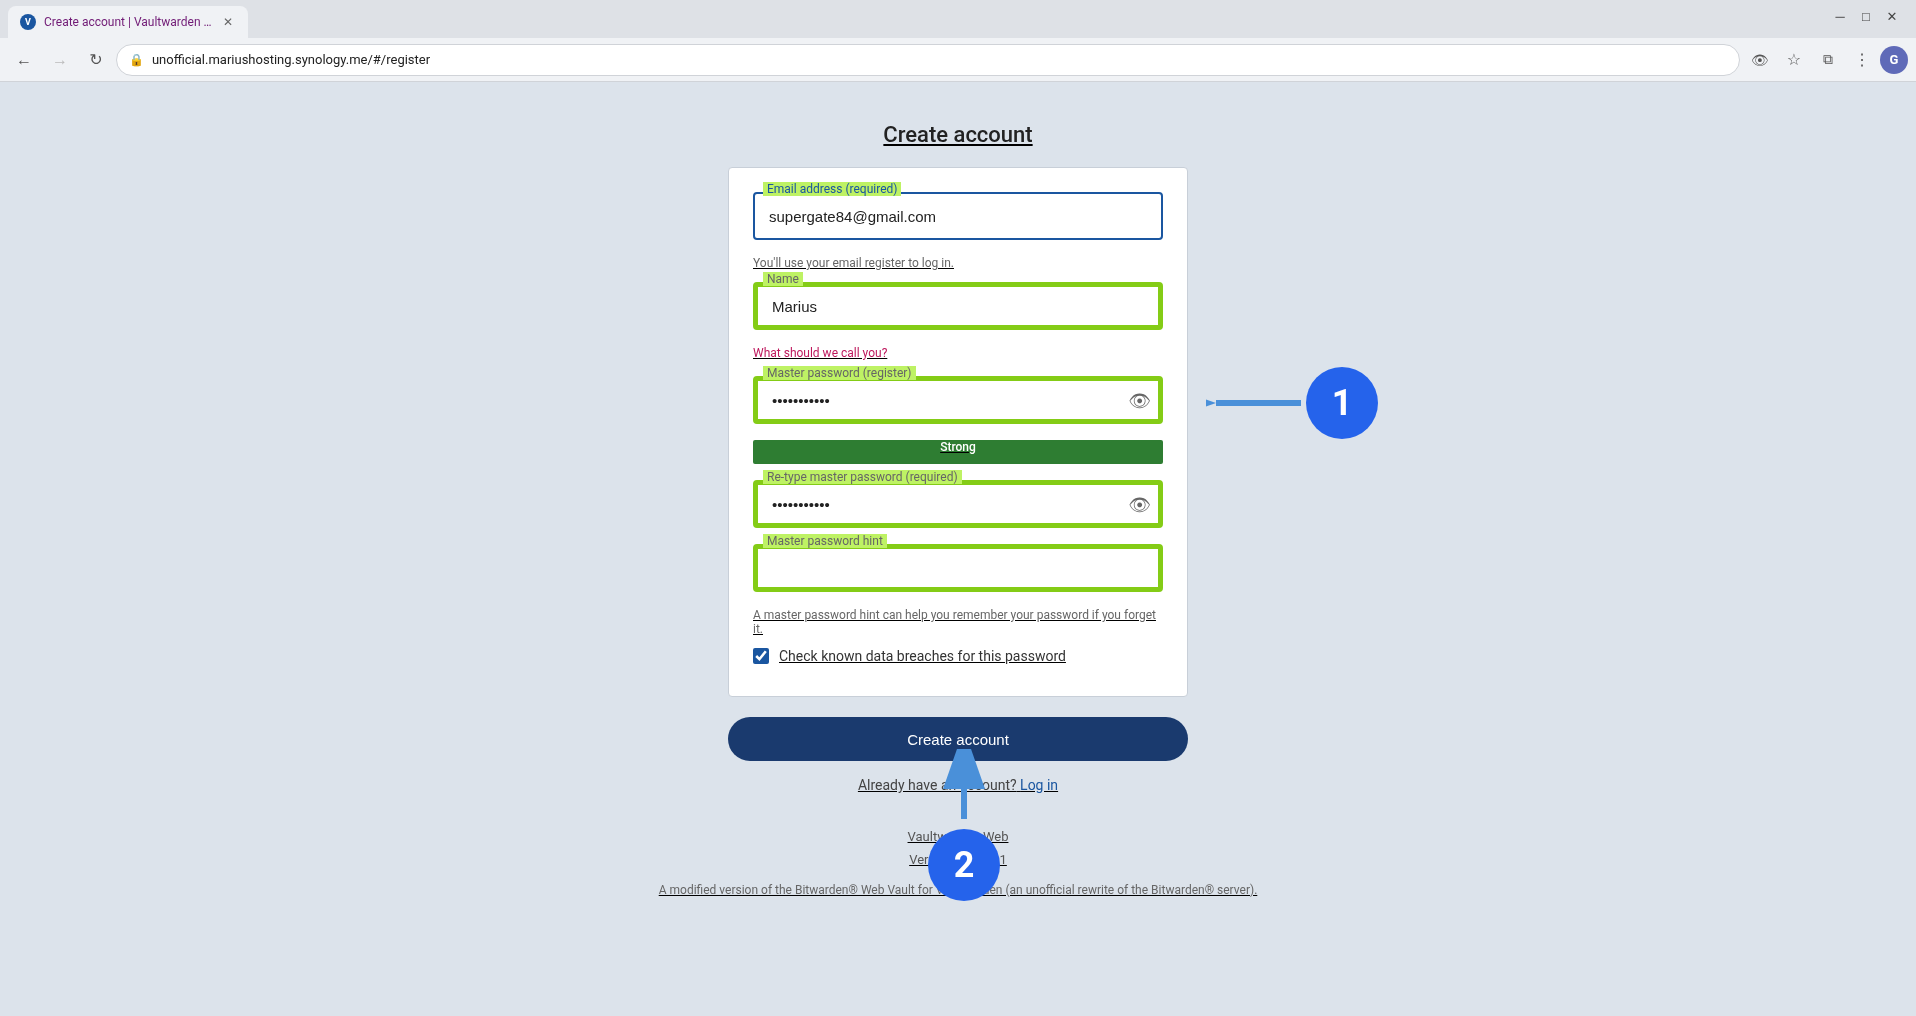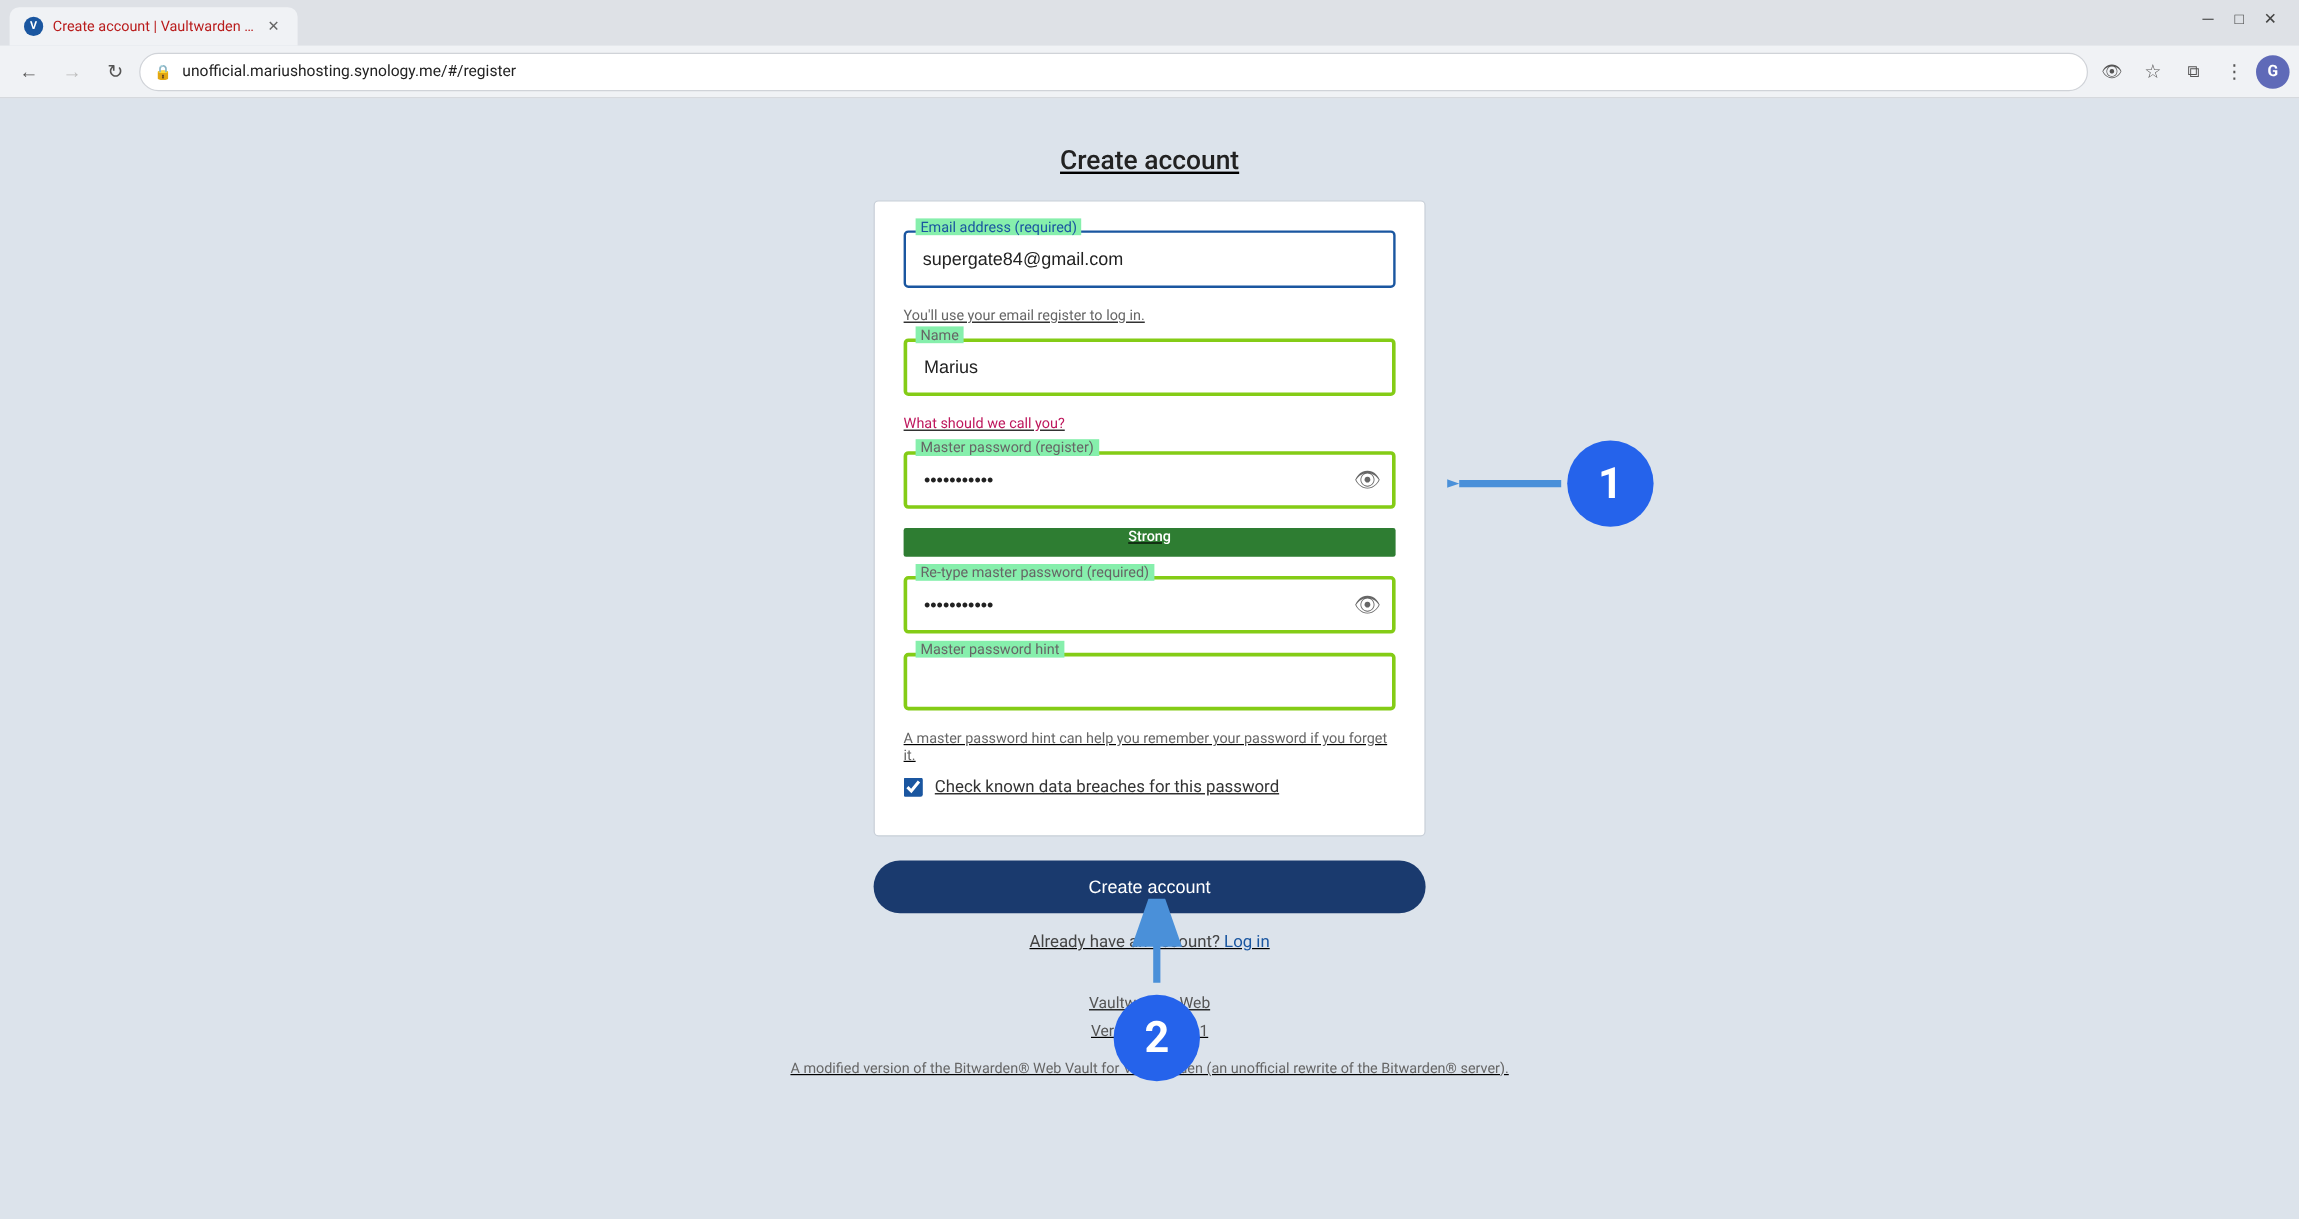"Create account | Vaultwarden W" .tab-title { color: #b91c1c -> #701a75 }
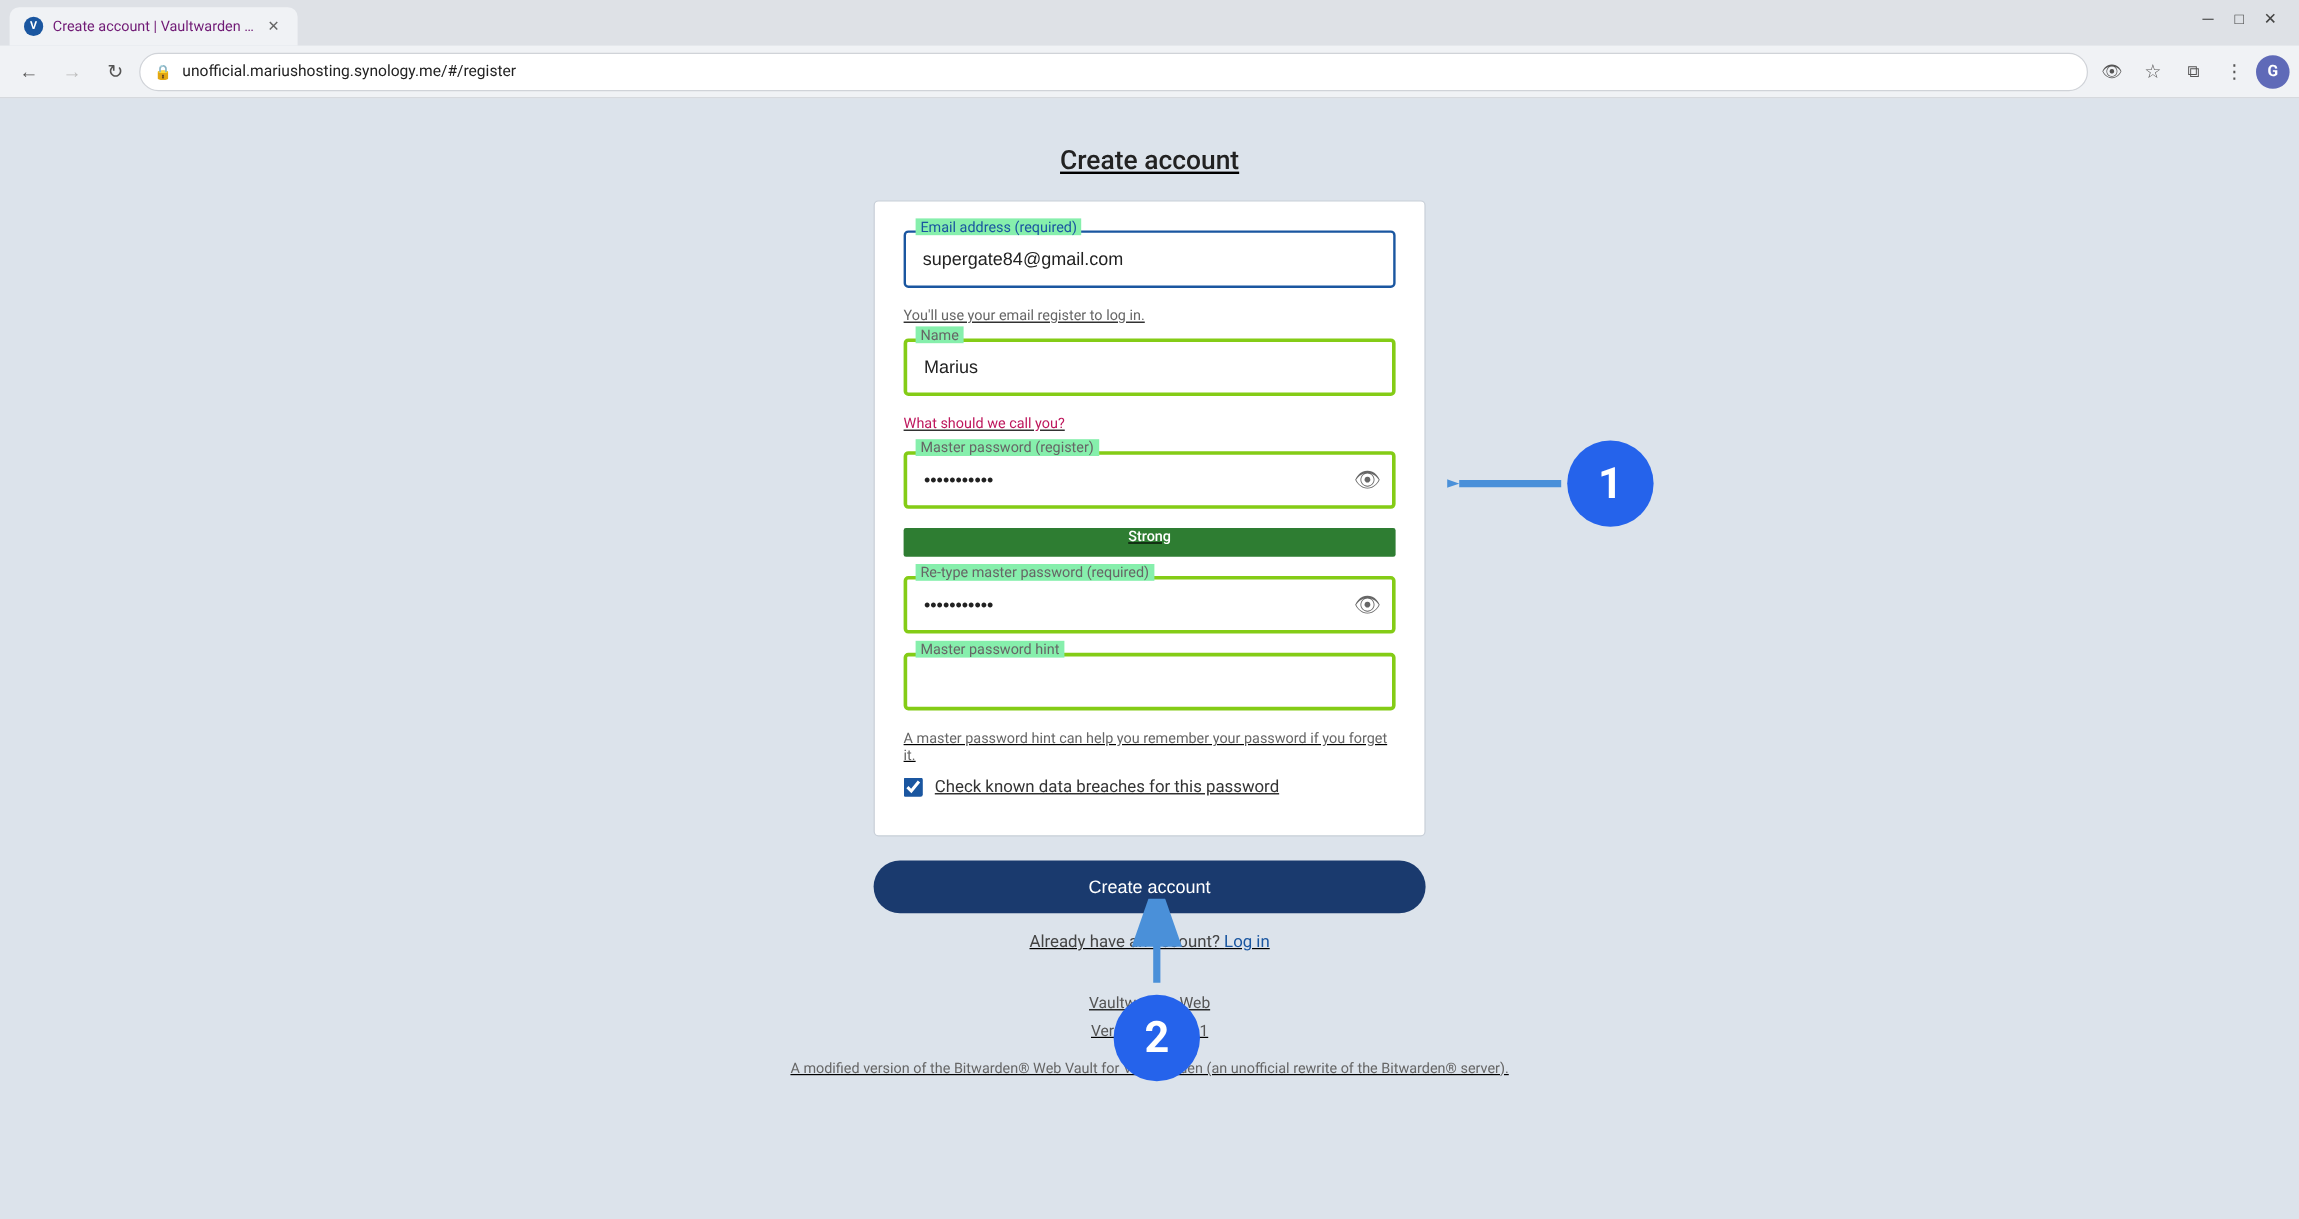"Email address (required)" .form-group label { background: #86efac -> #bef264 }
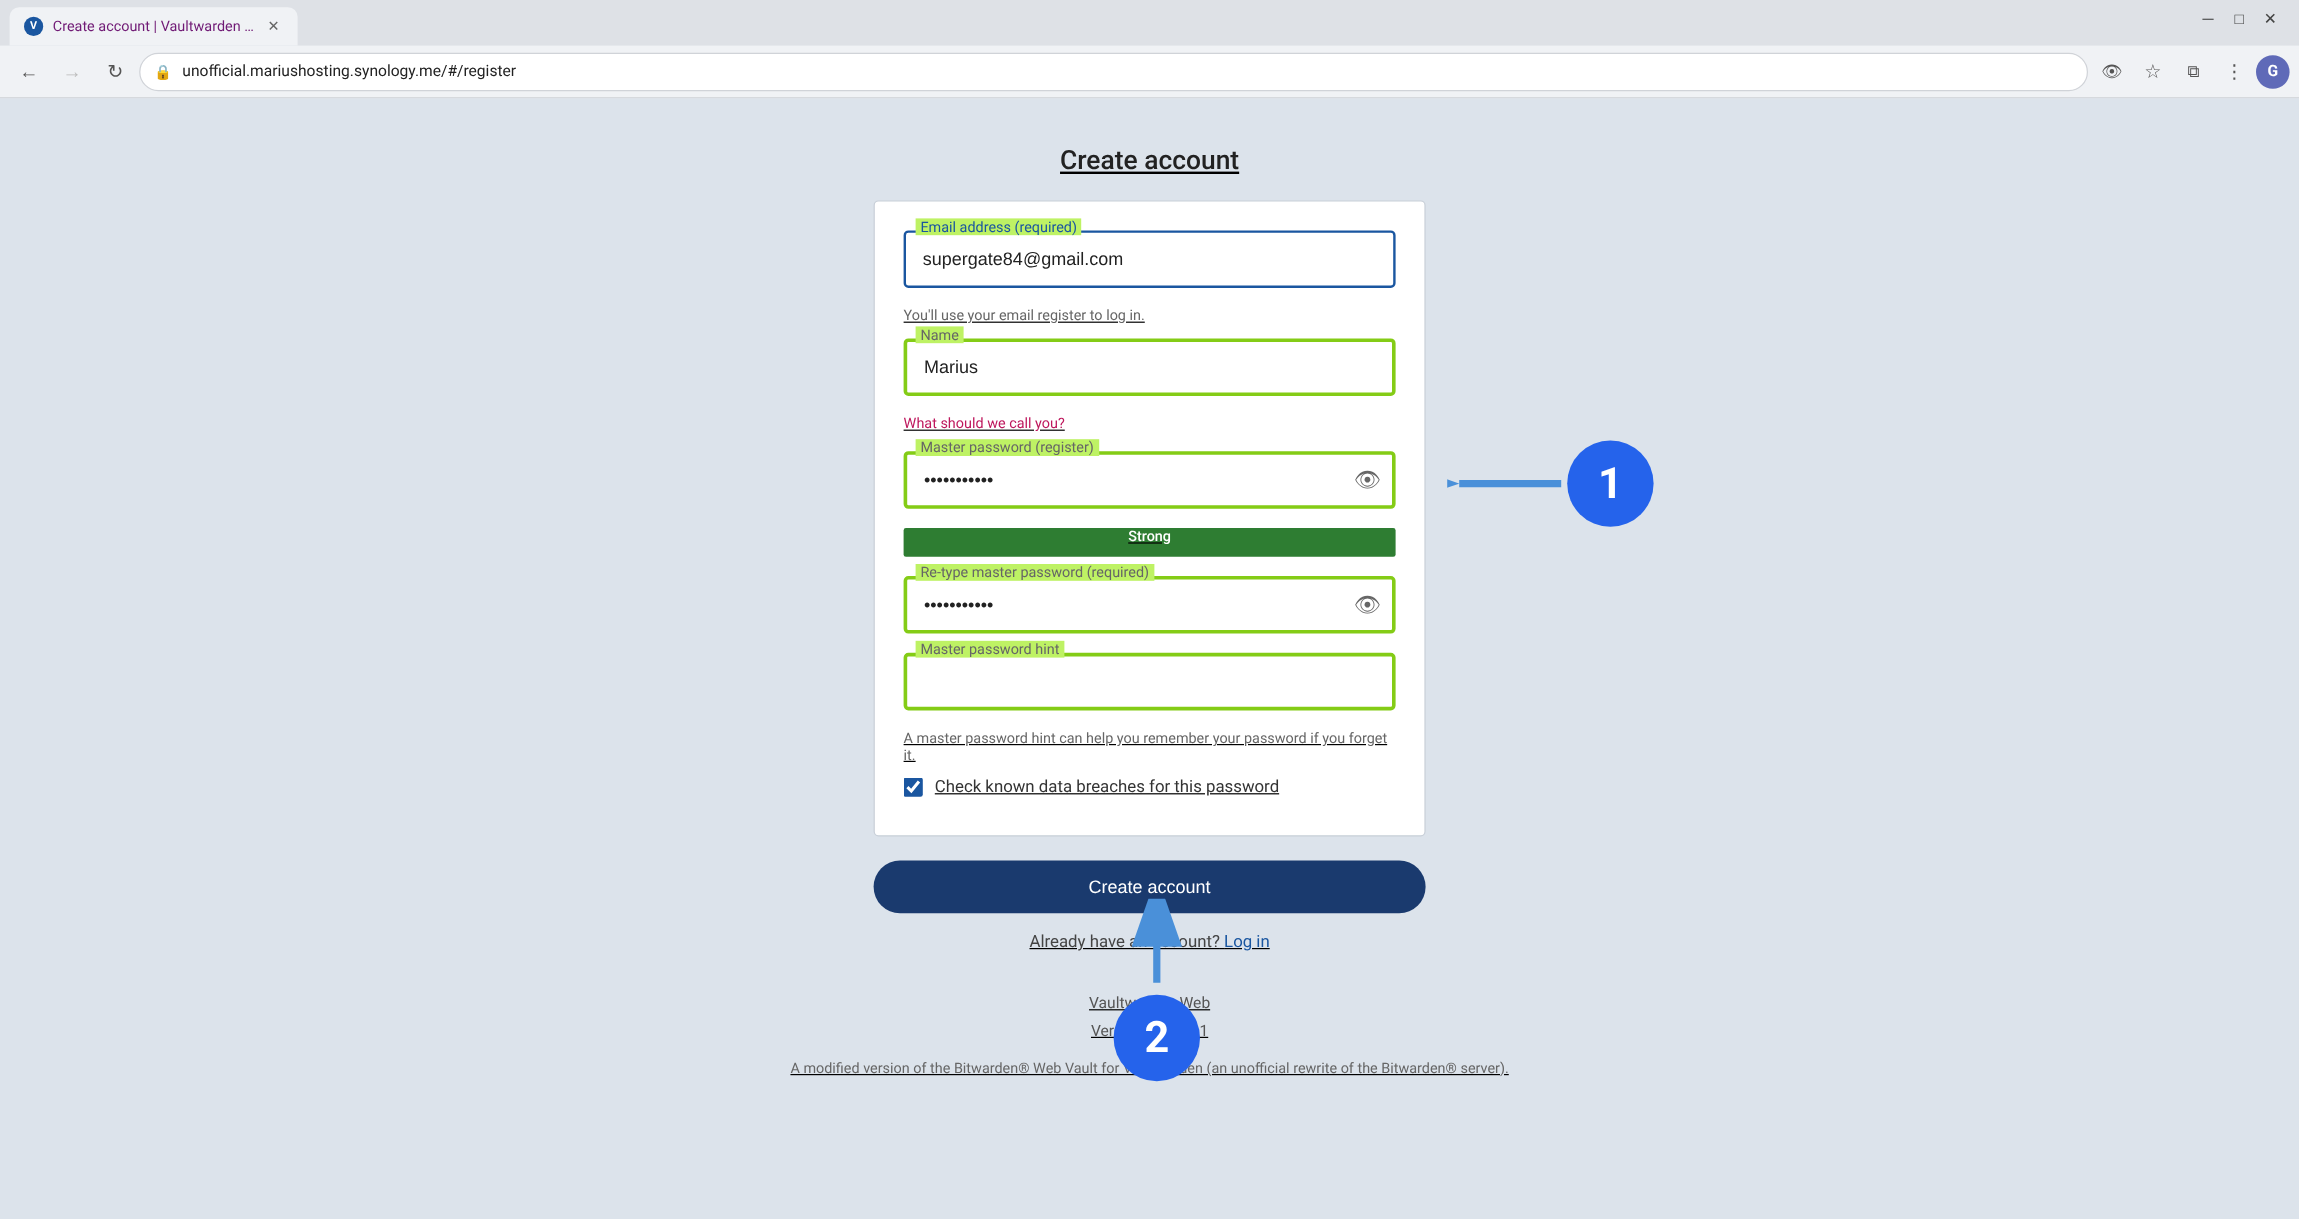"Marius" .form-group input { border: 3px solid #84cc16 -> 5px solid #84cc16 }
